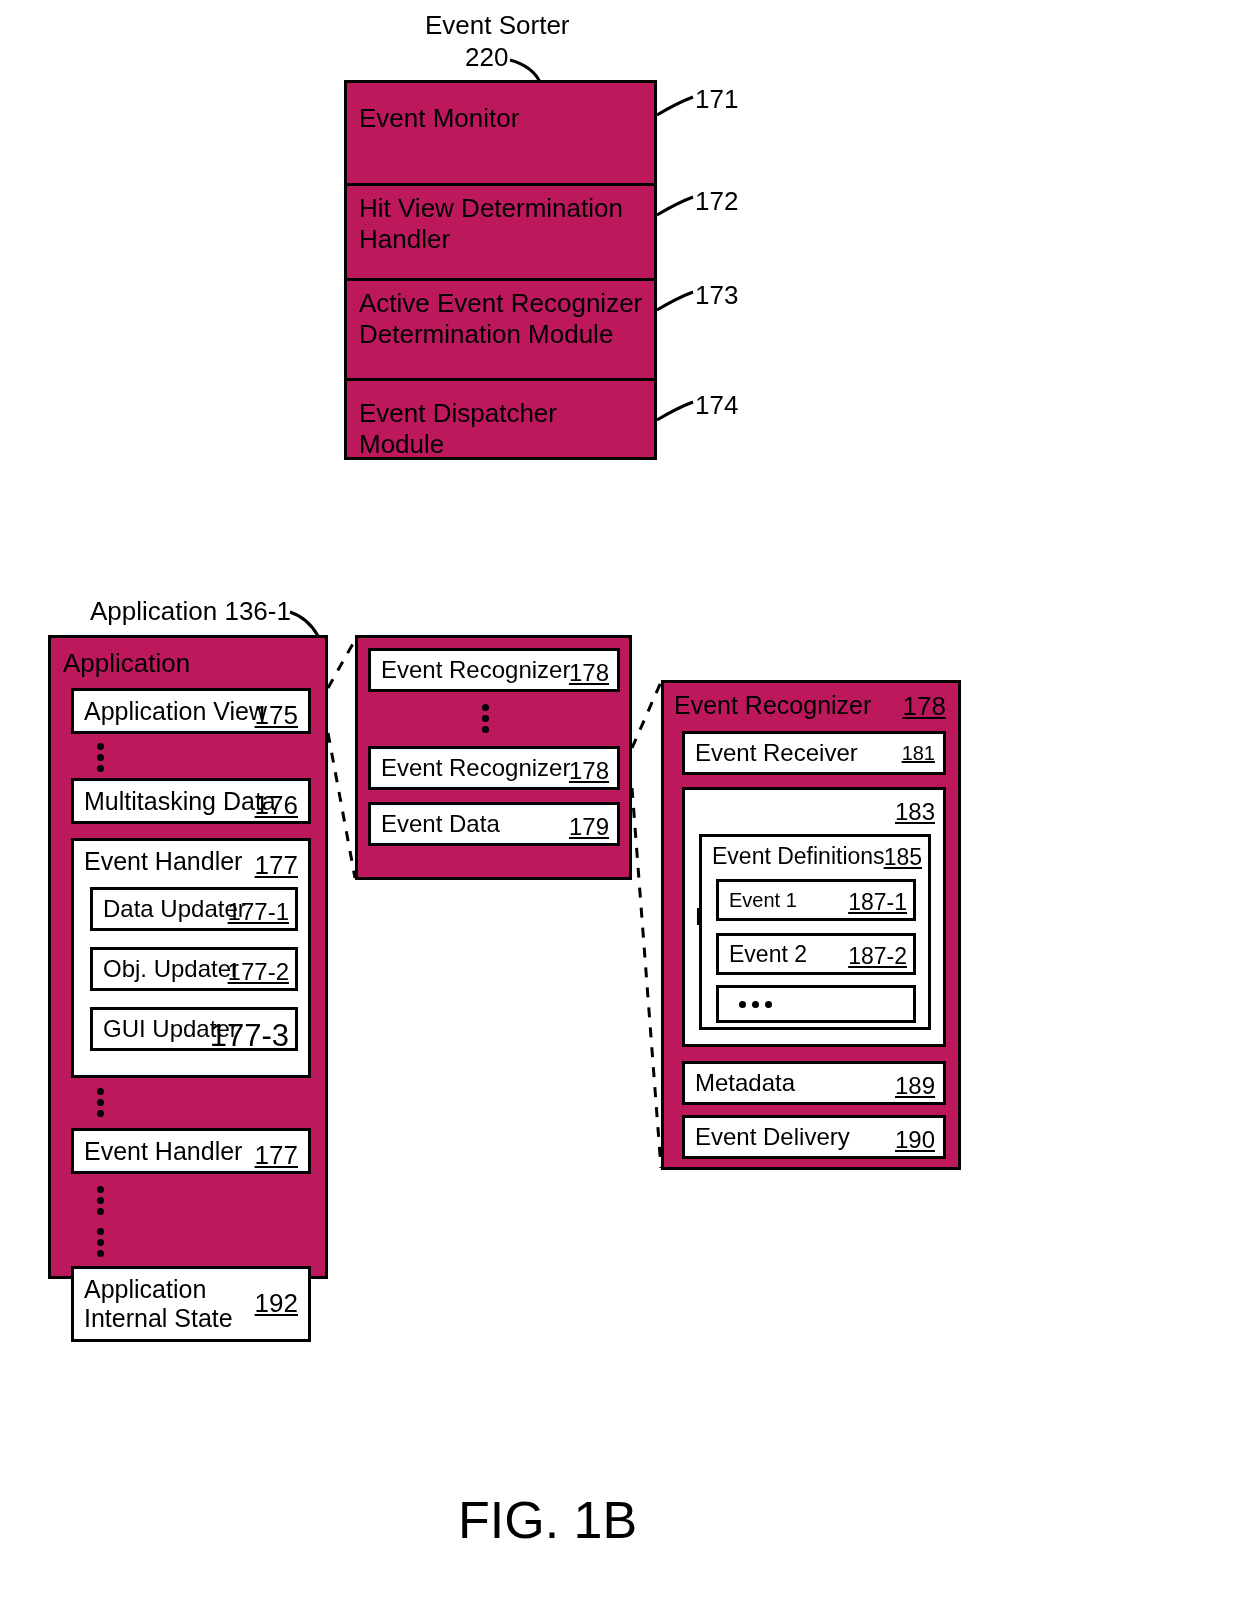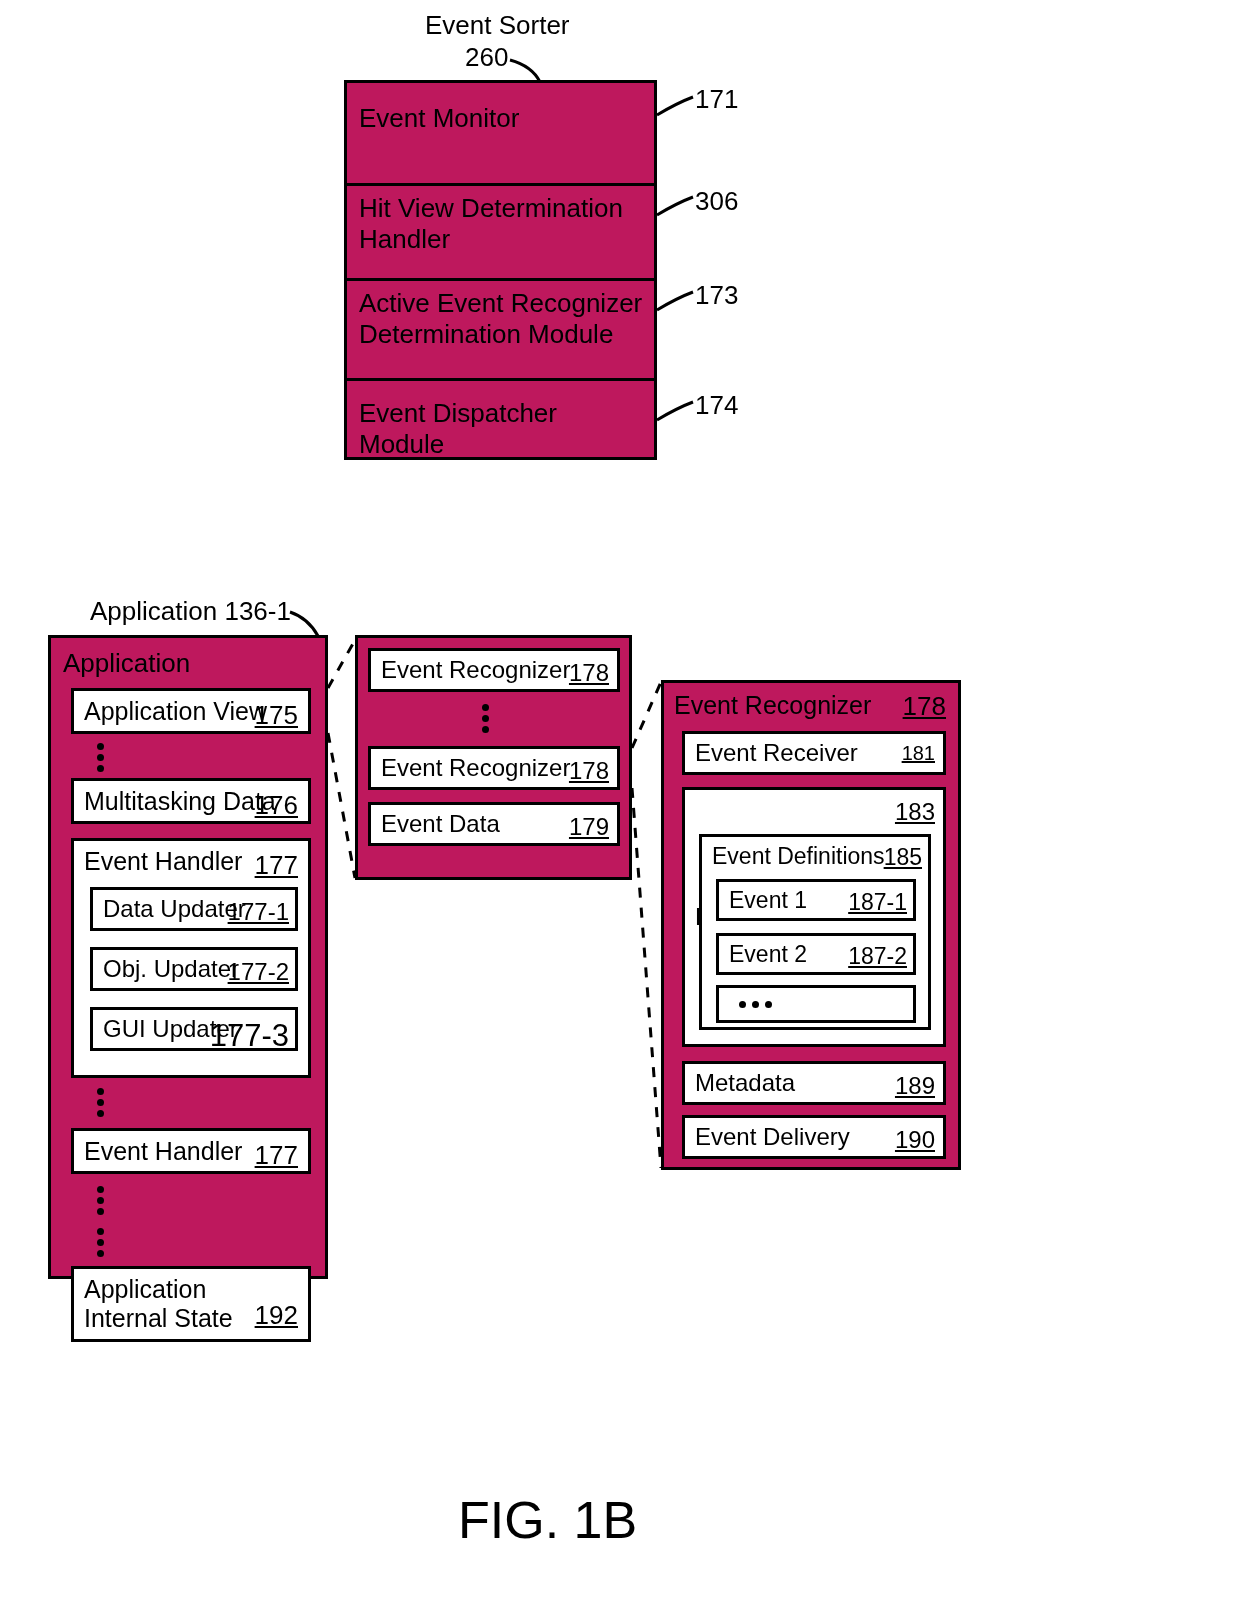"260" div.txt { text: 260 -> 220 }
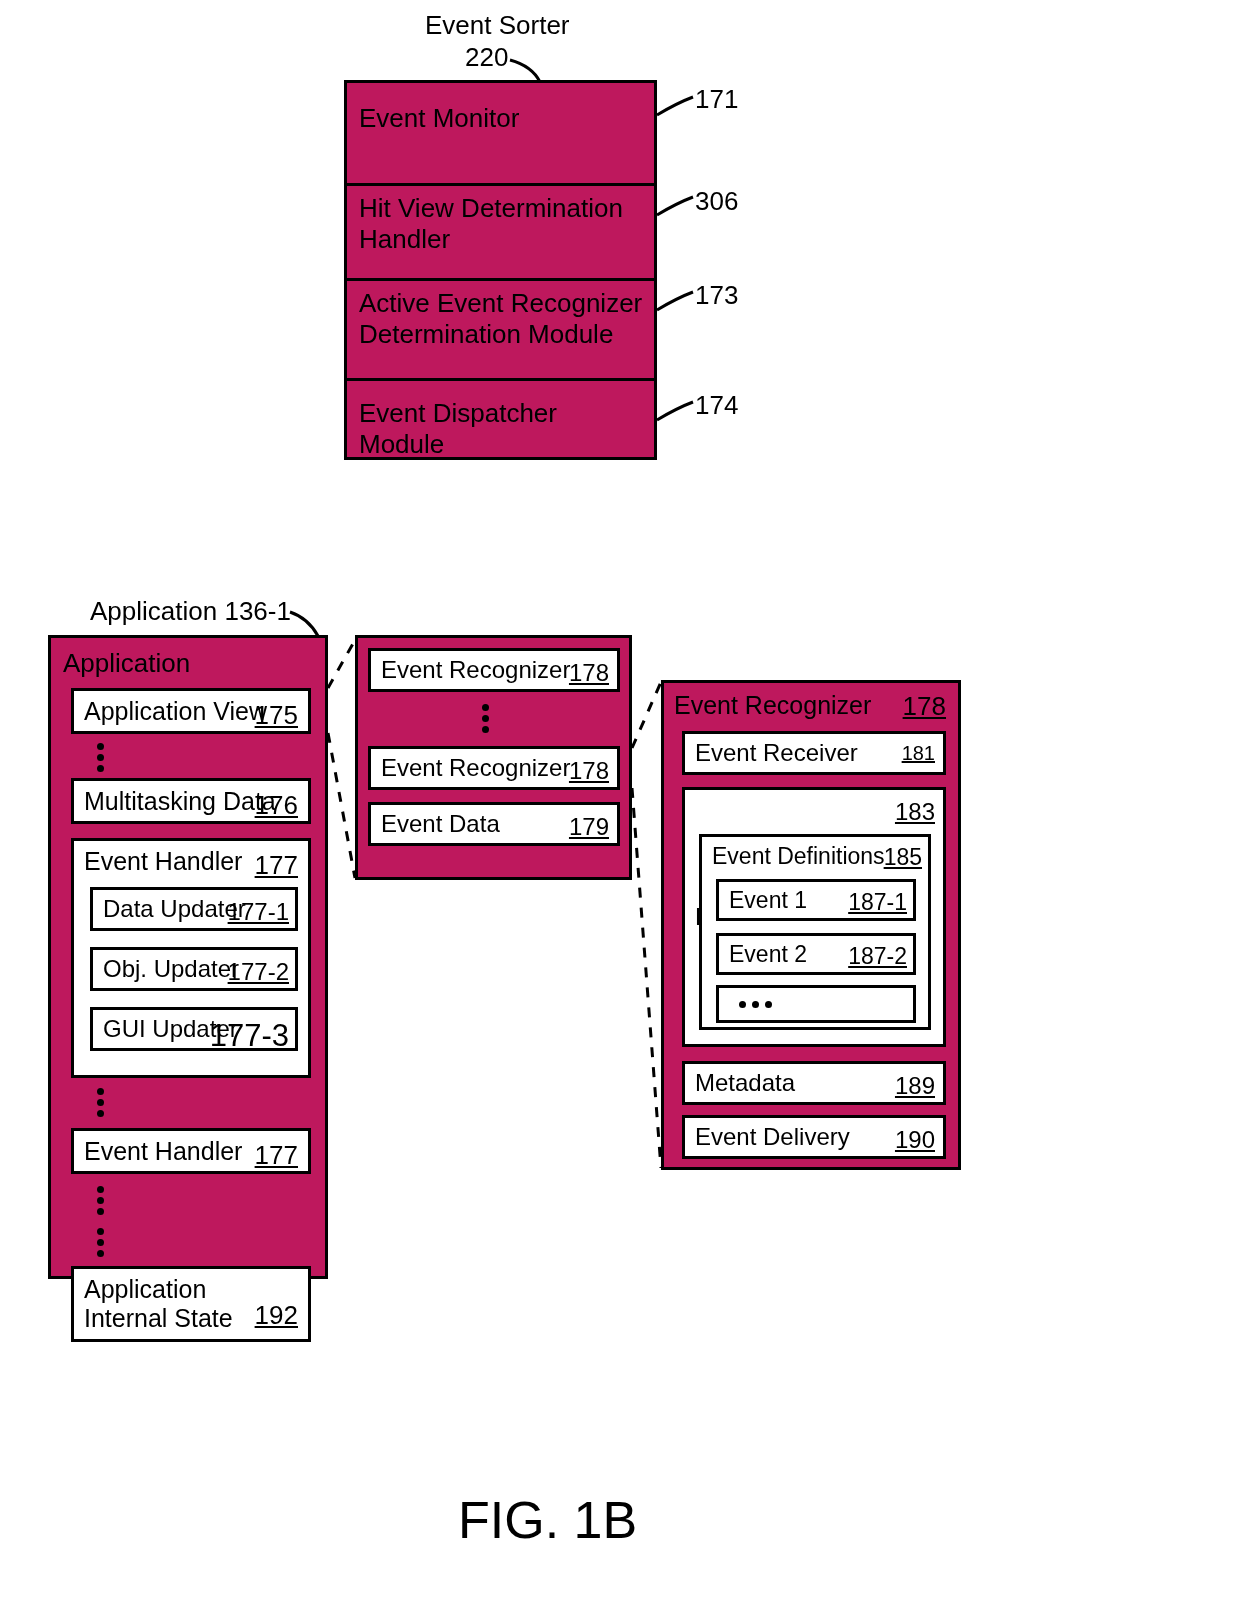"306" div.txt { text: 306 -> 172 }
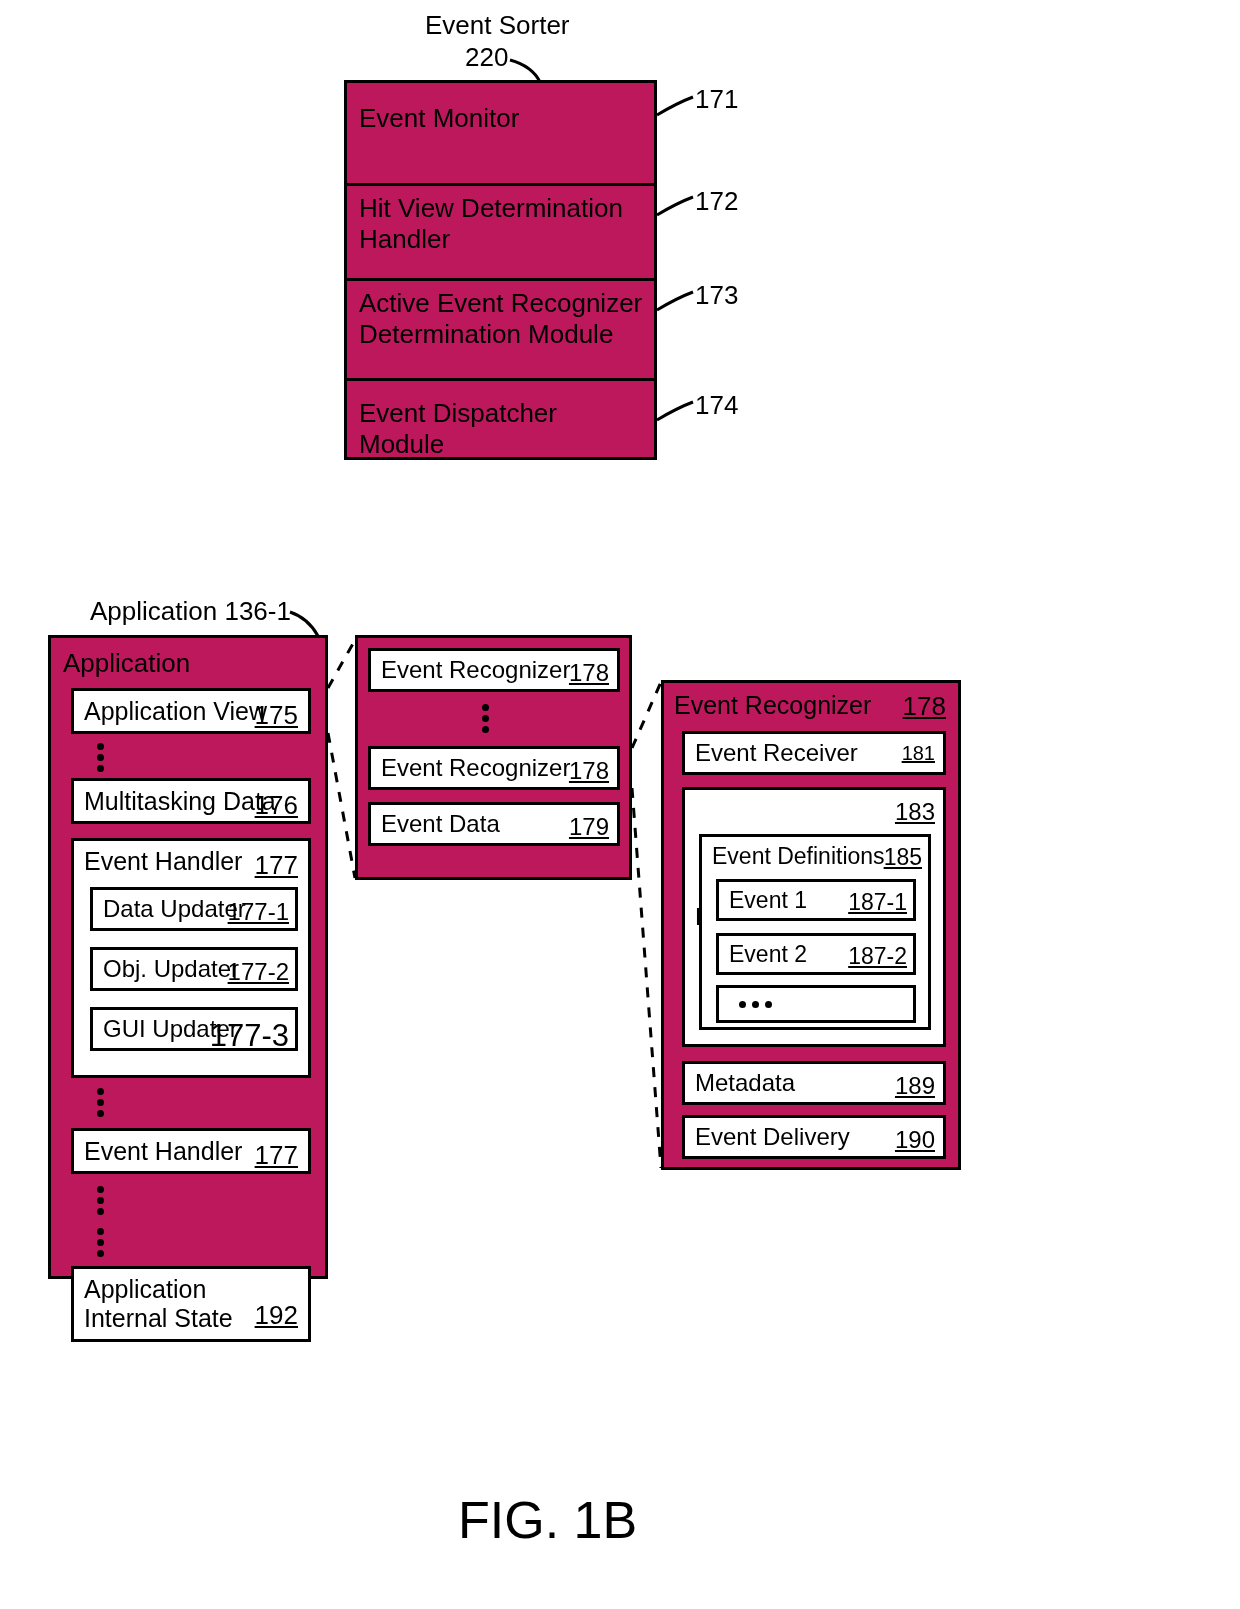"Event 1" span { font-size: 23px -> 20px }
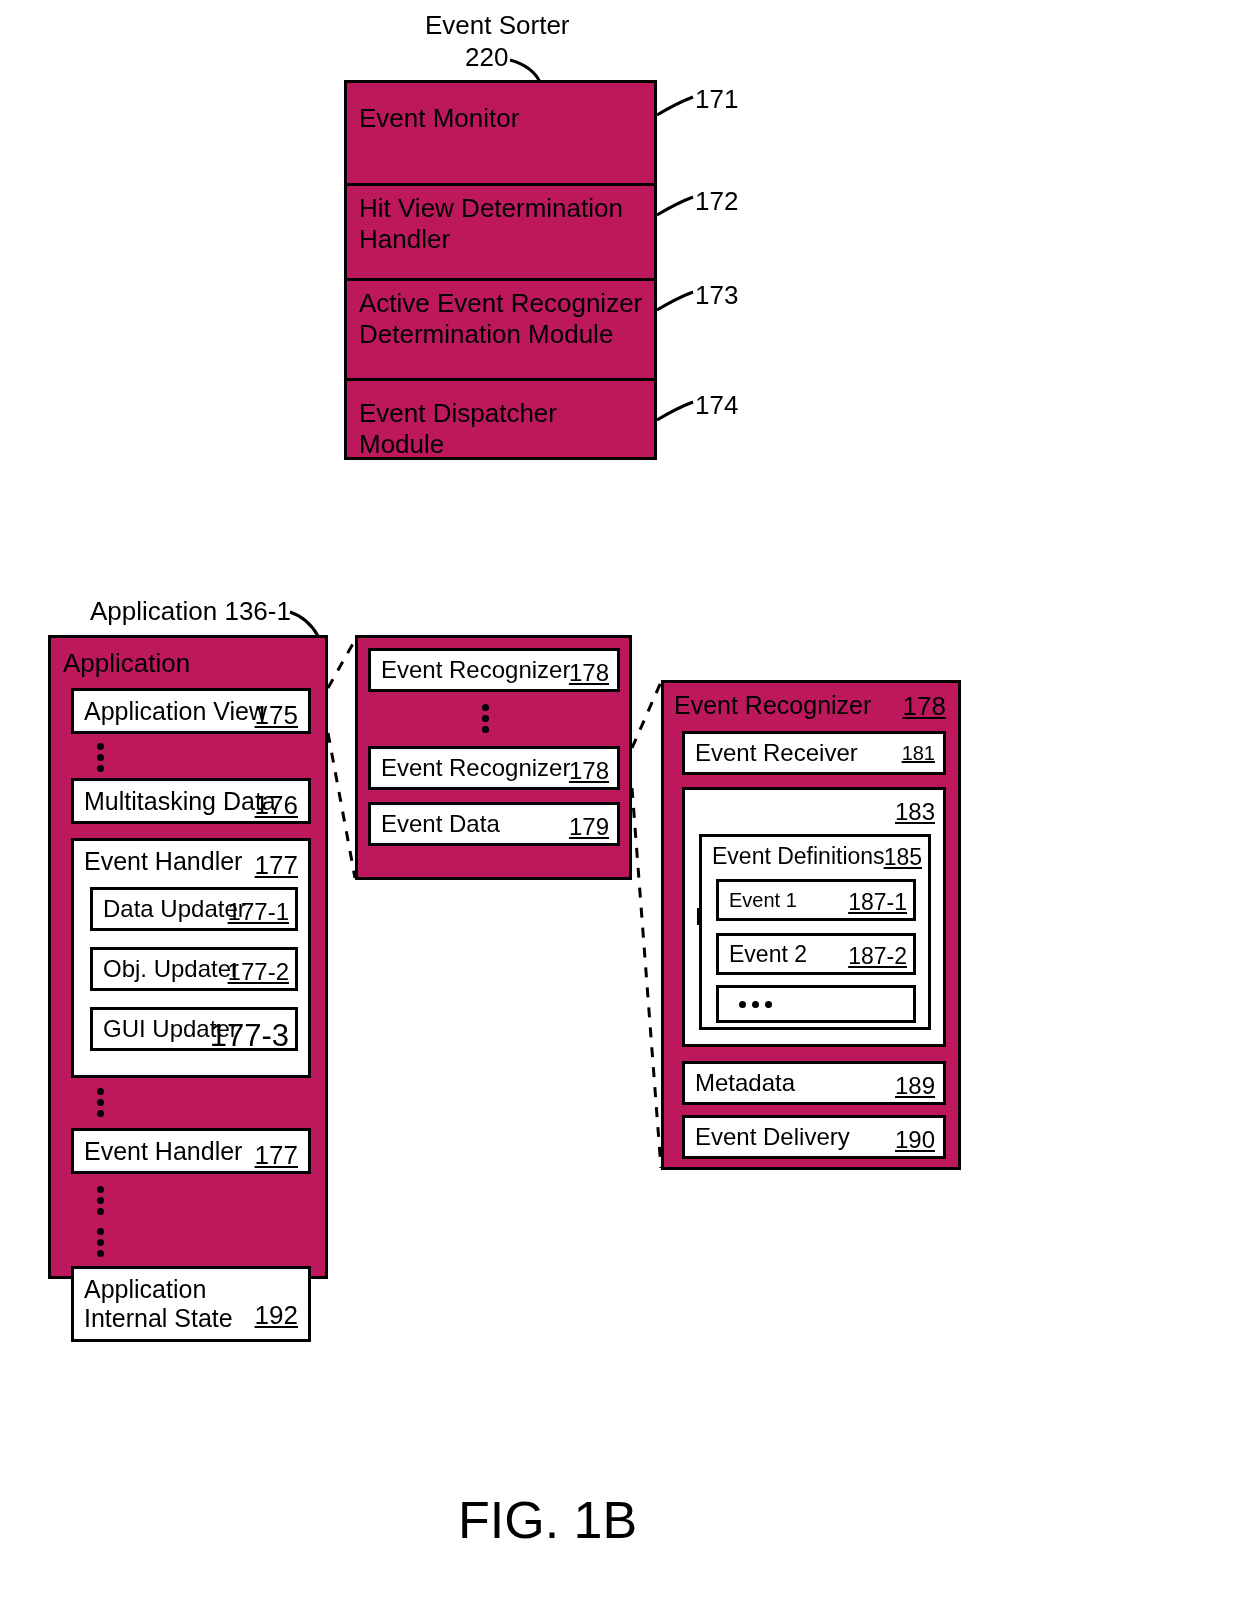"192" span.ref { bottom: 8px -> 20px }
